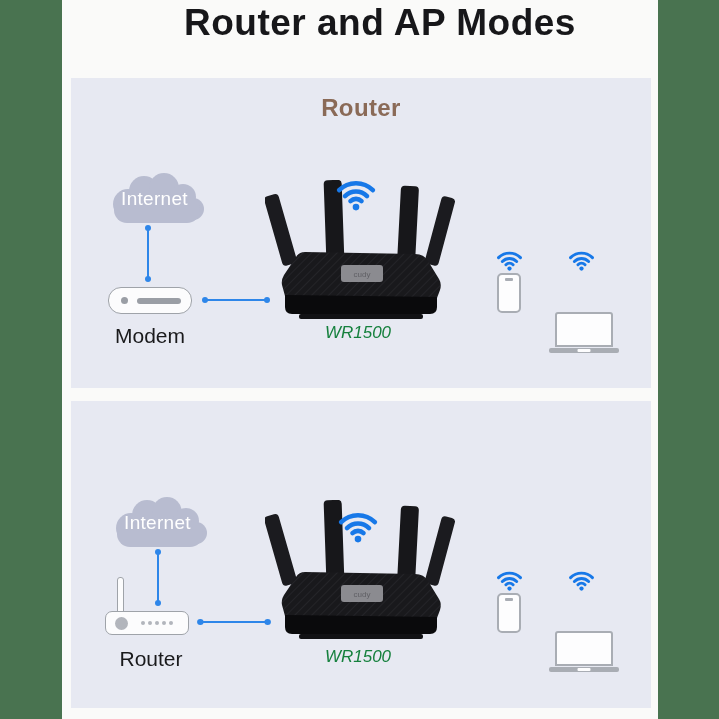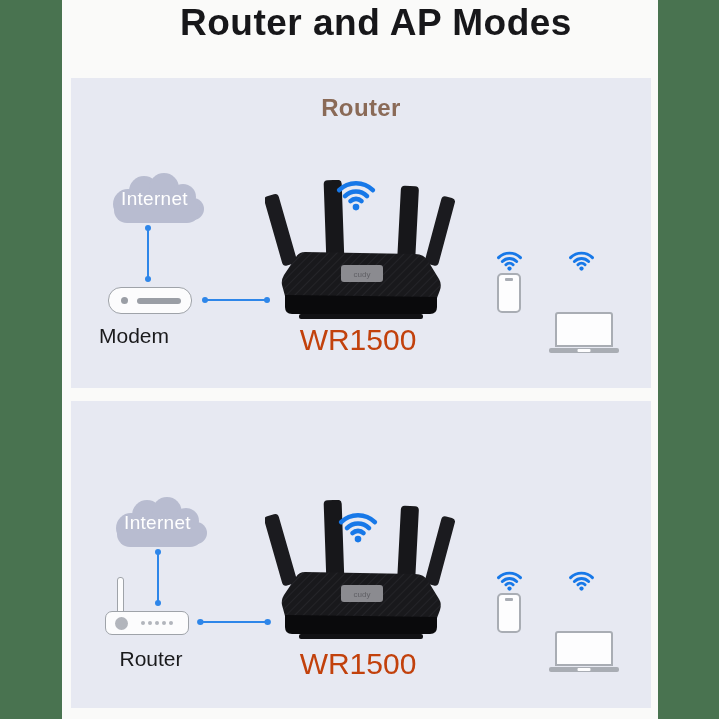"Router and AP Modes" .page-title { left: 16px -> 0; padding-left: none -> 20px }
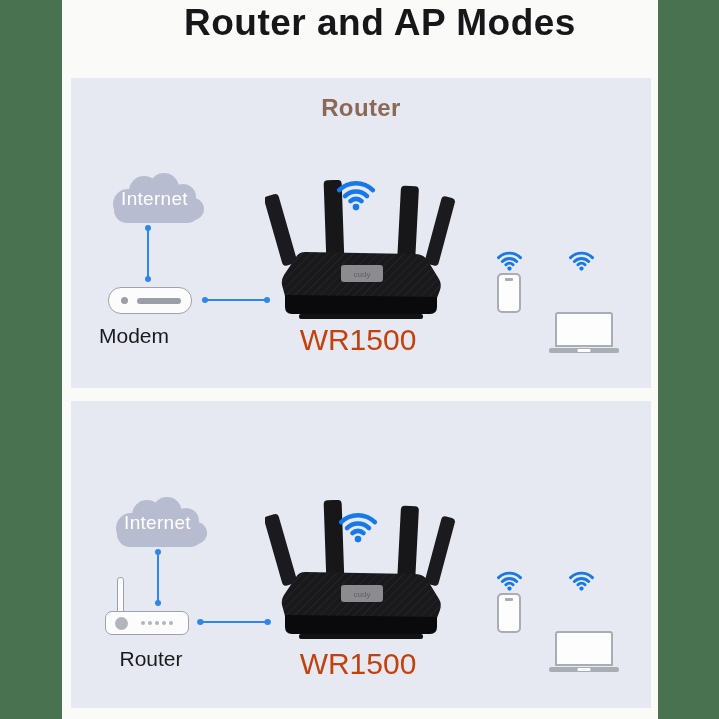"Modem" div.abs { left: 63px -> 79px }
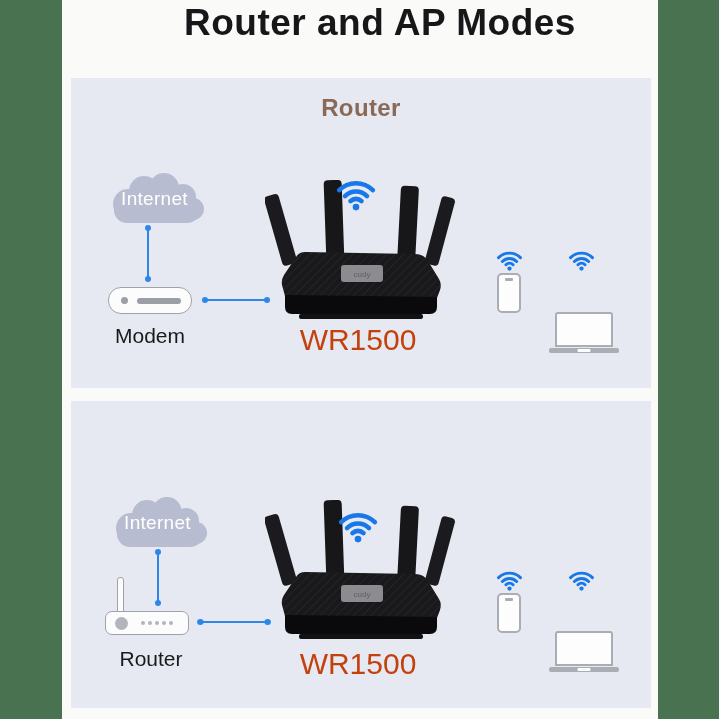"WR1500" .hub-label { color: #c2410c -> #15803d; font-size: 30px -> 17px; font-style: none -> italic }
